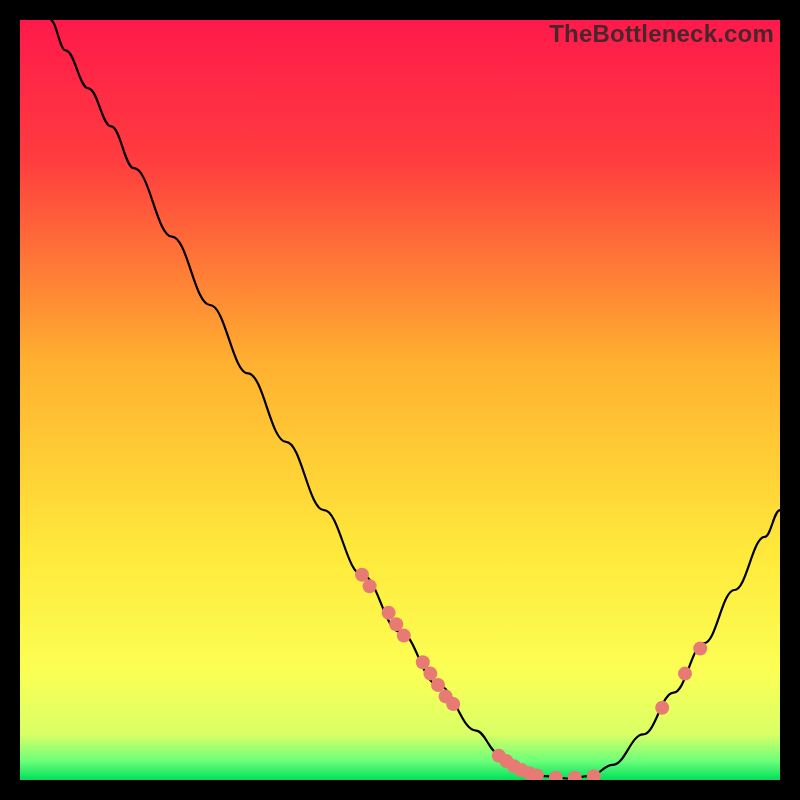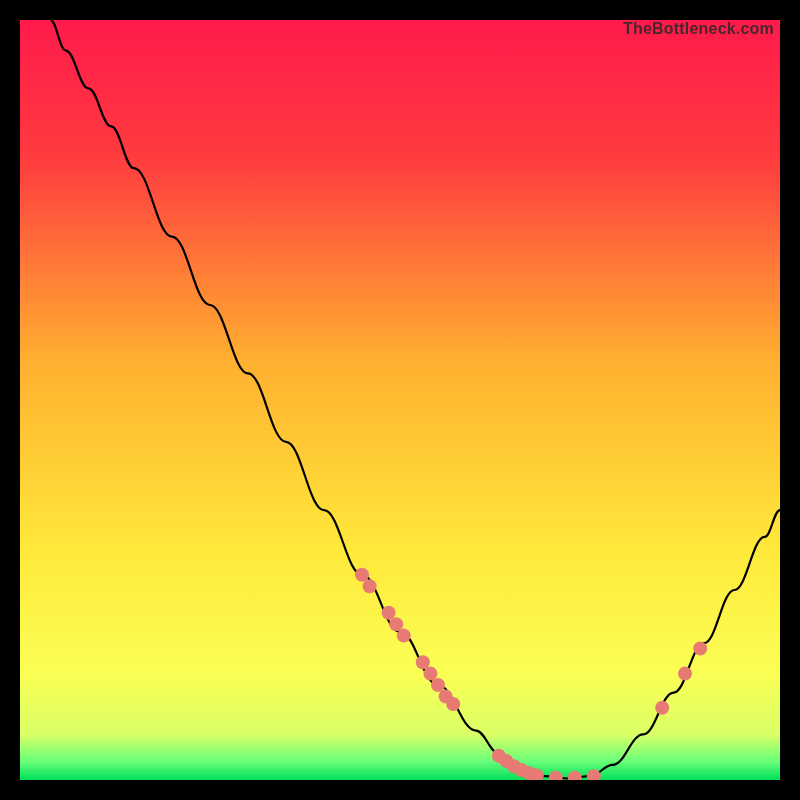"TheBottleneck.com" .watermark { font-size: 16px -> 24px }
